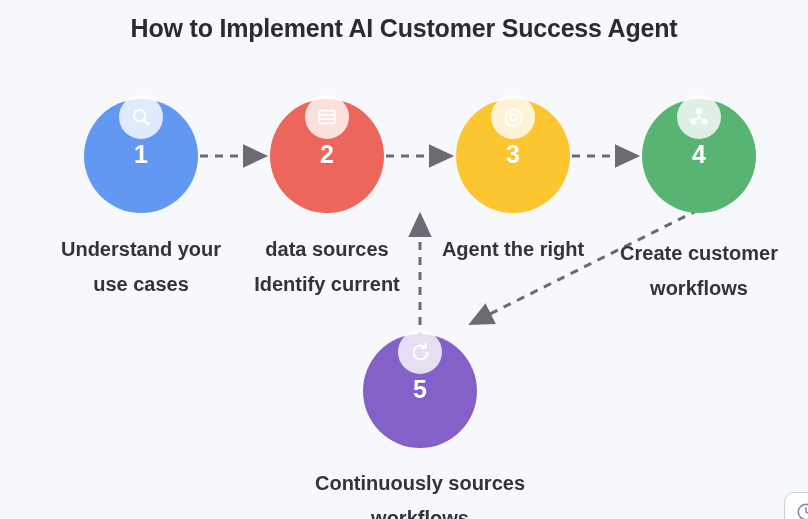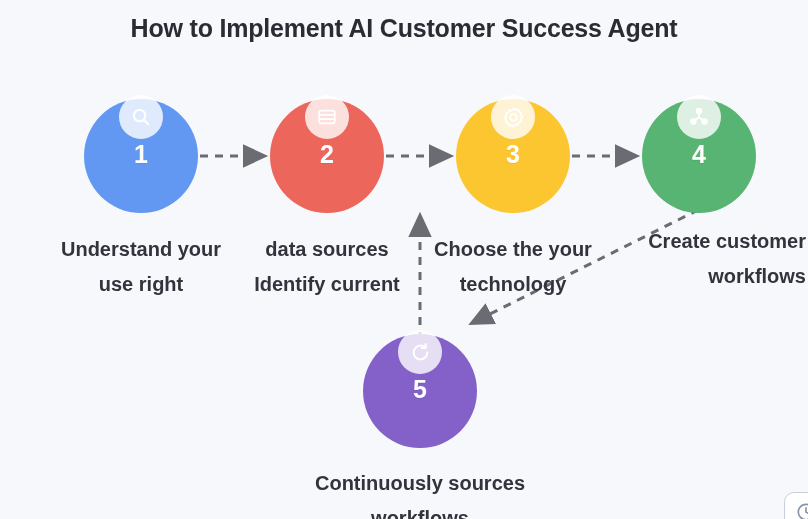"Choose the your" div { text: Choose the your -> Agent the right }
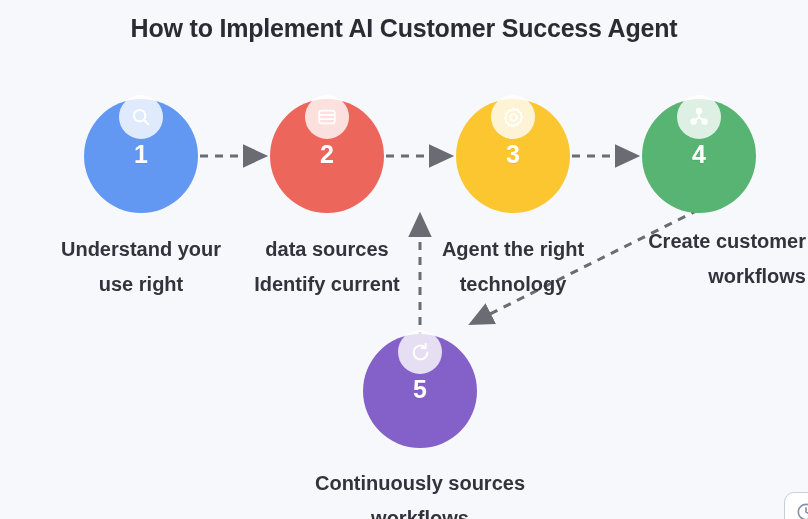"Create customer" div.caption { text-align: right -> none; top: 224px -> 236px }
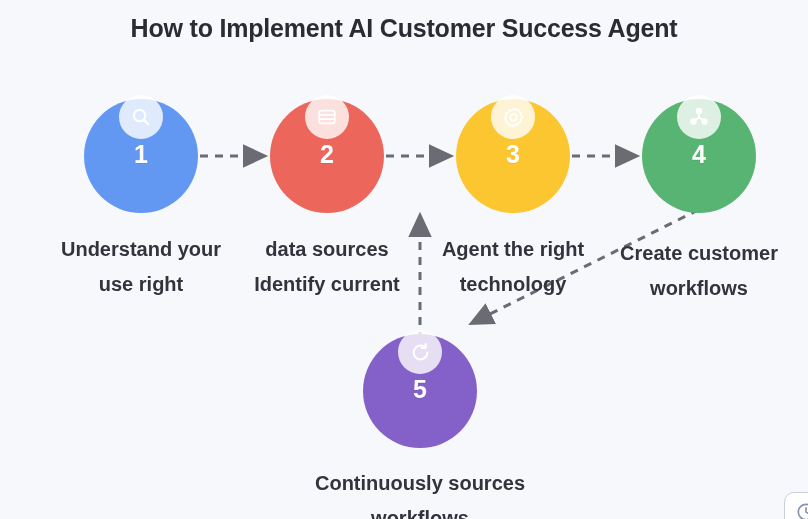"use right" div { text: right -> cases }
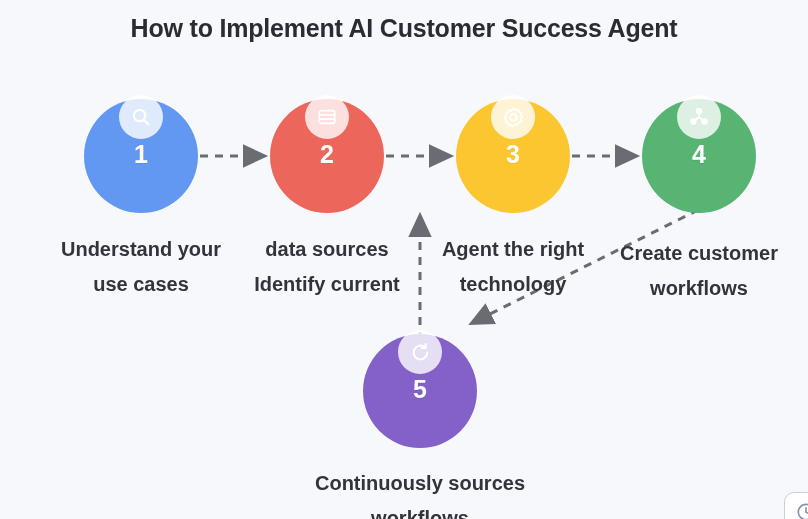"technology" div { html: <div>technology</div> -> none }
